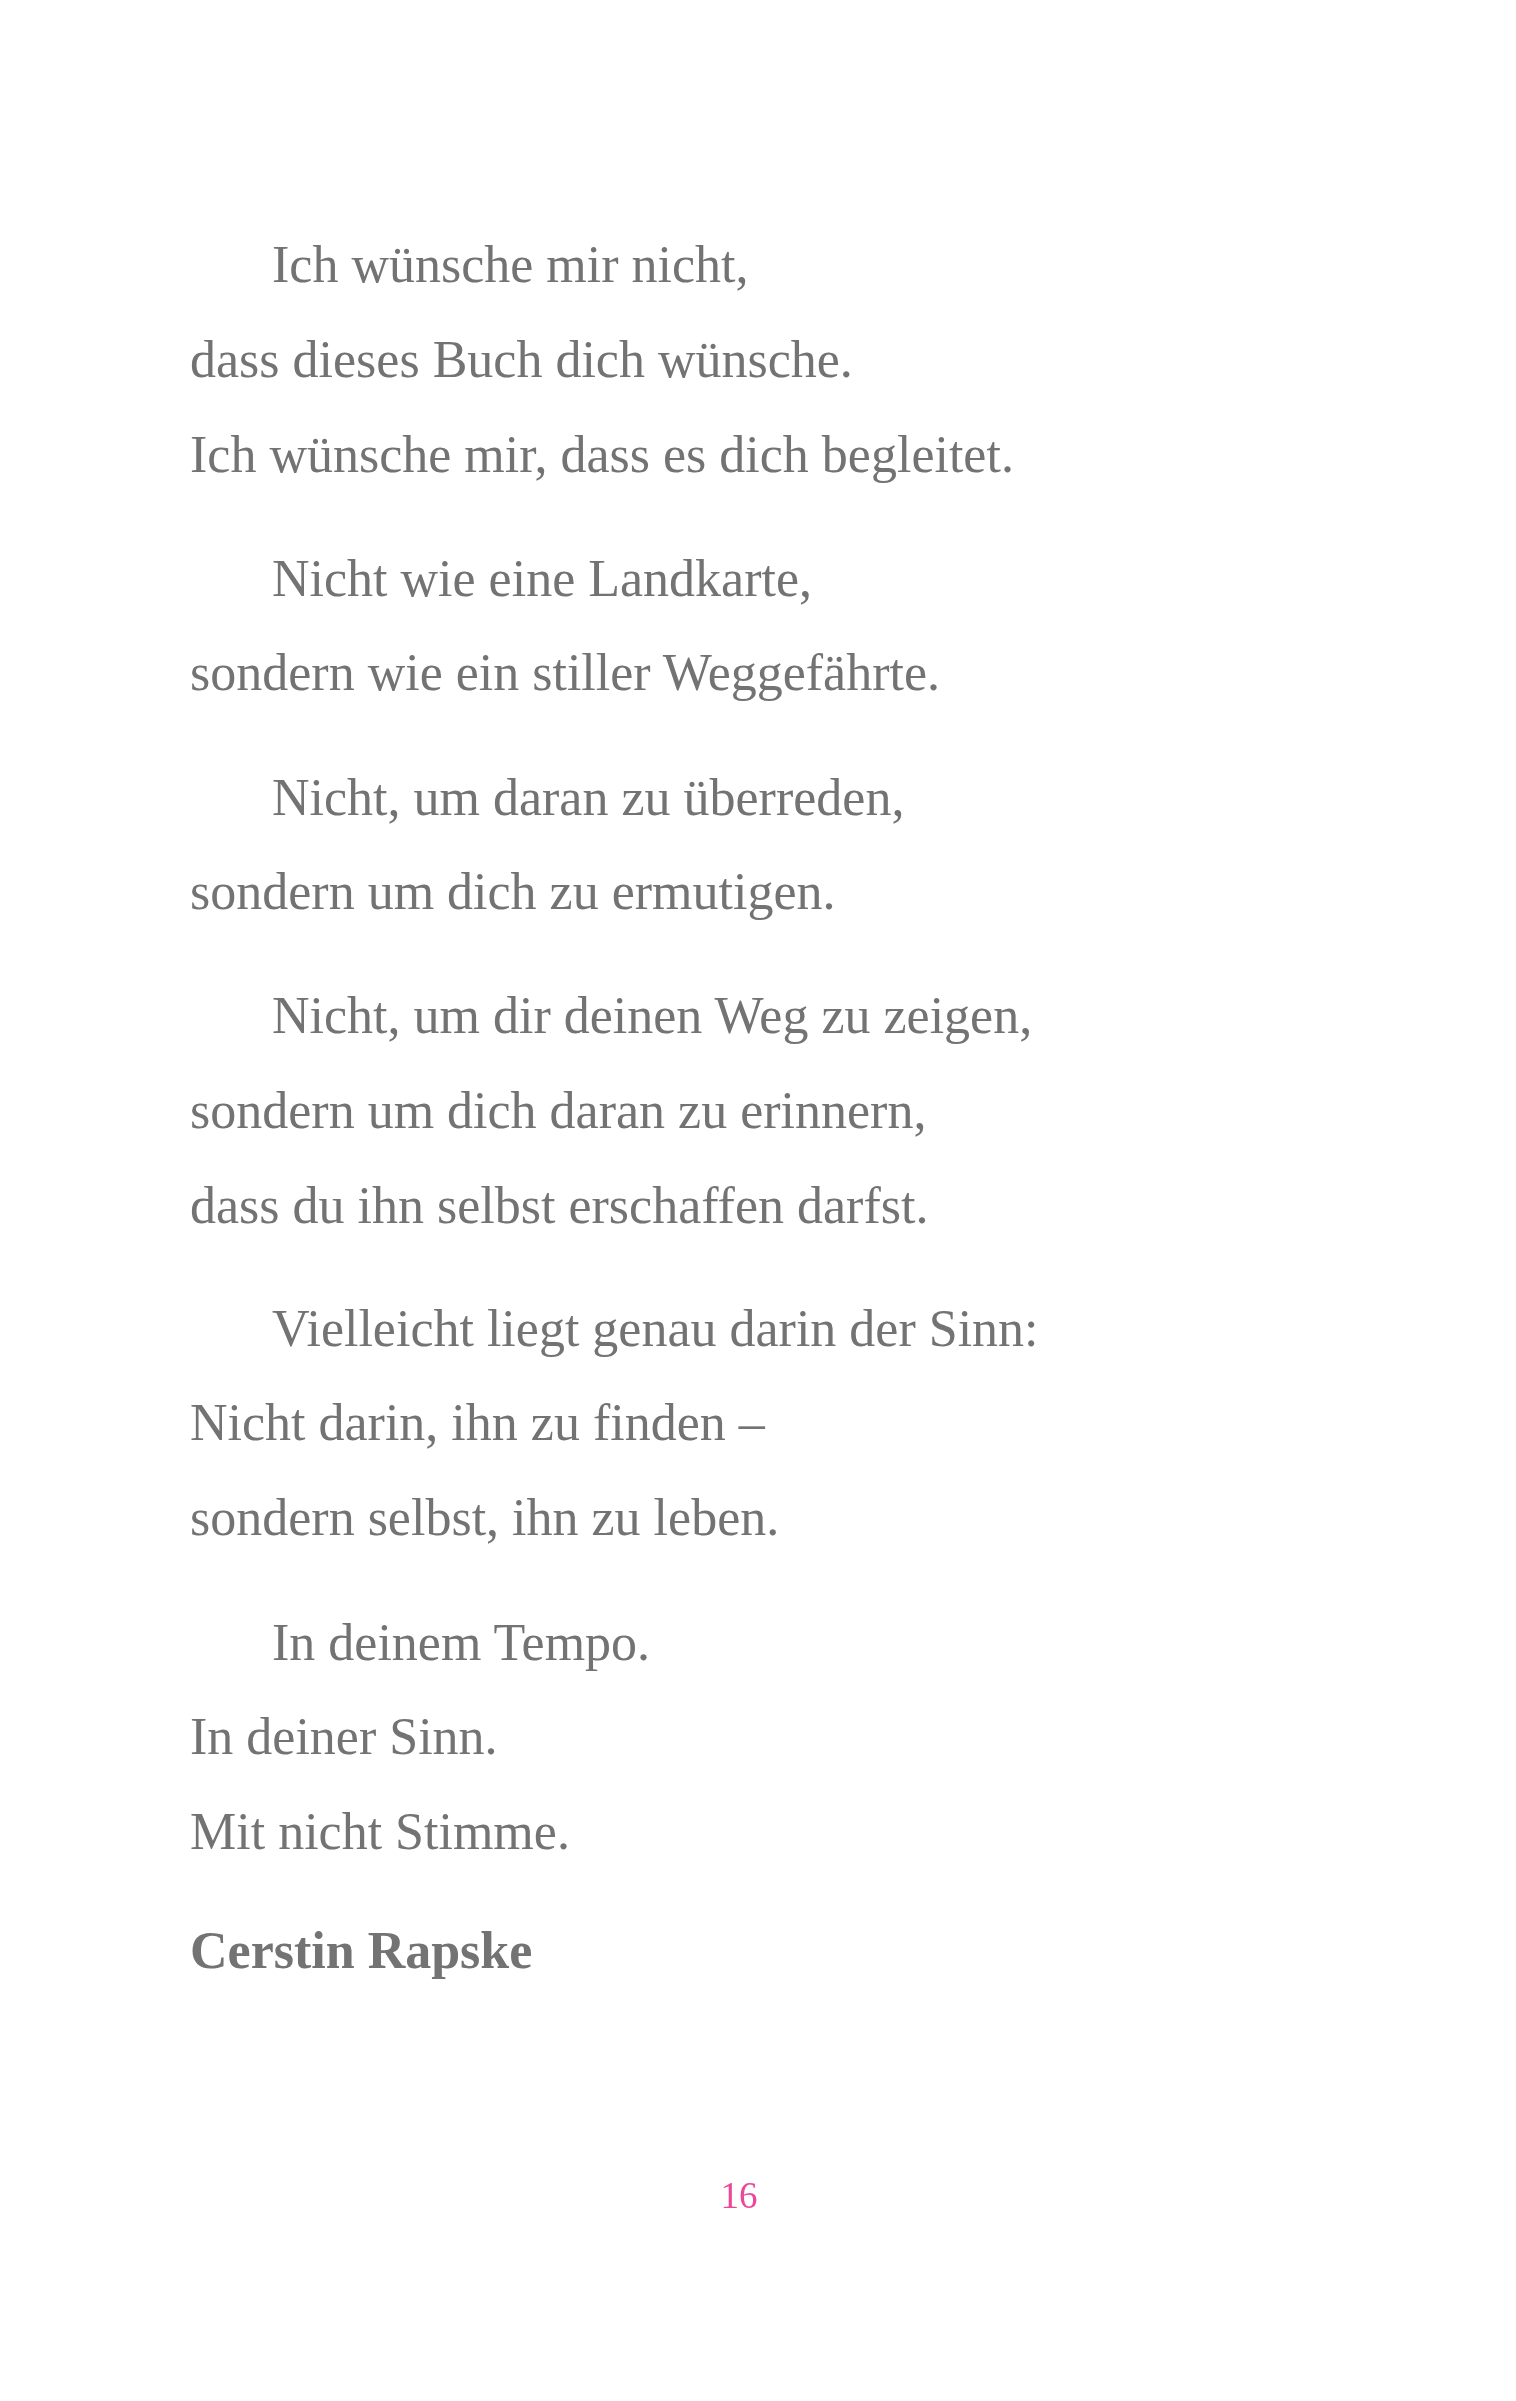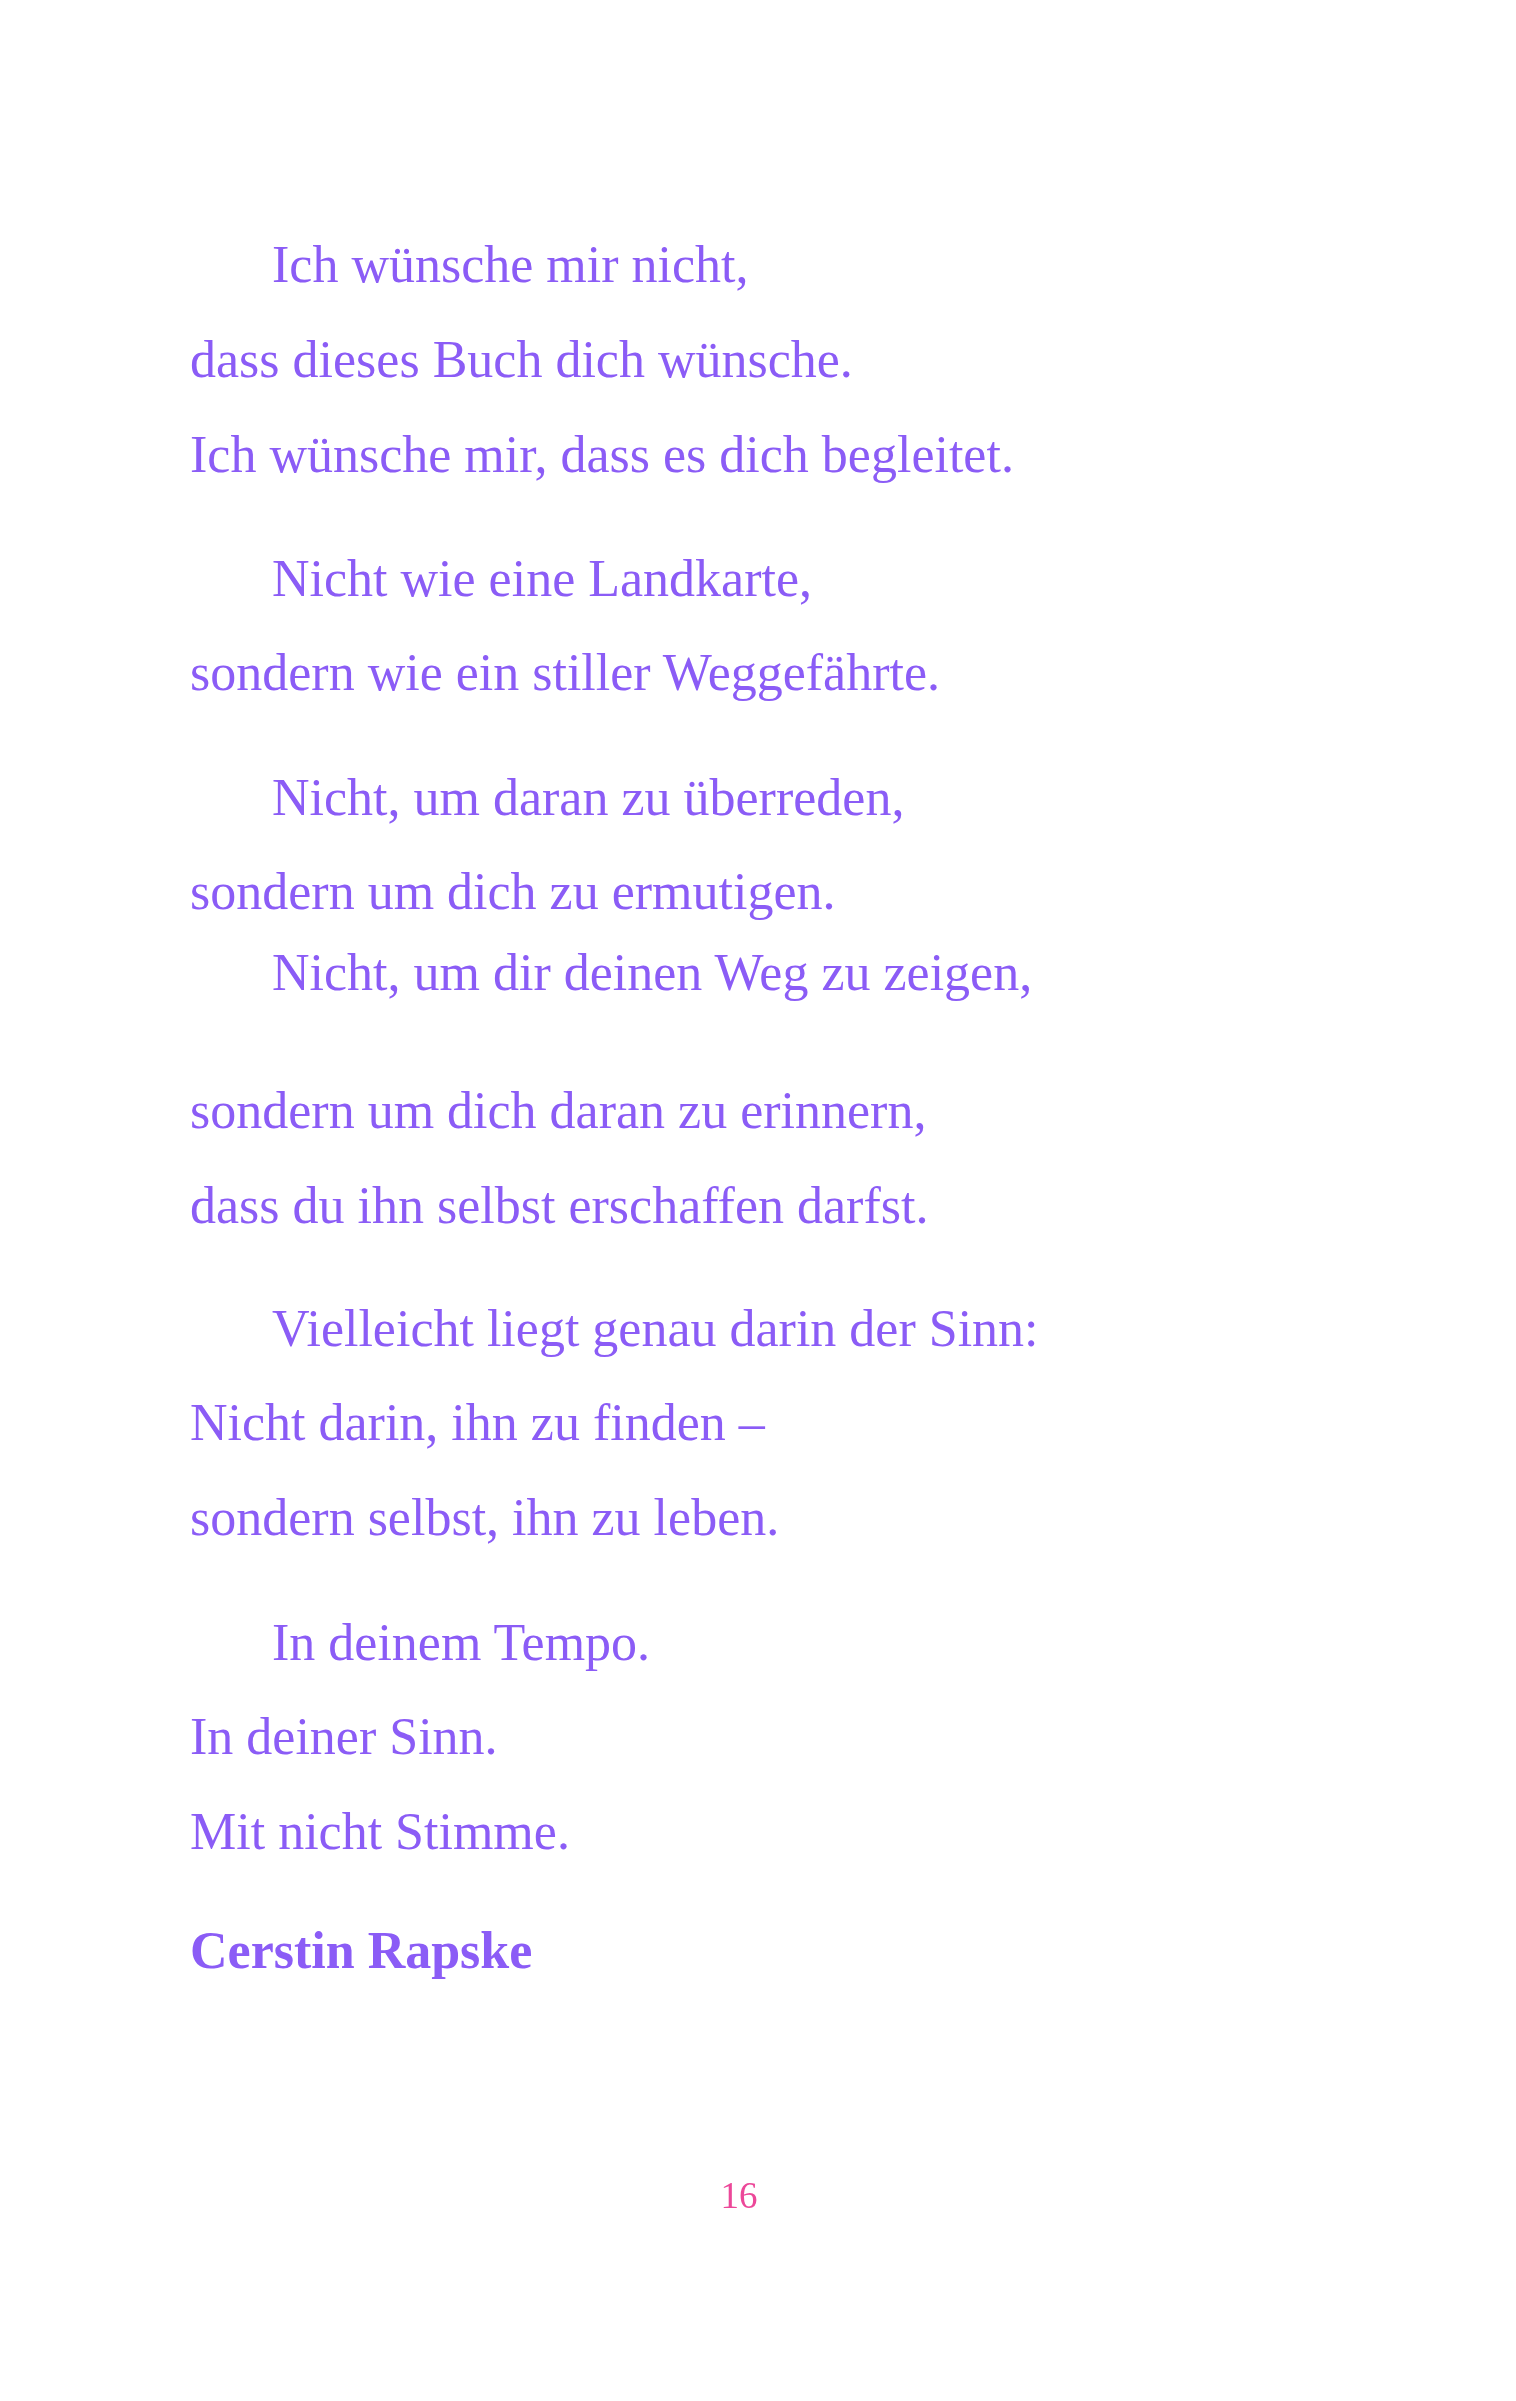"Ich wünsche mir nicht," .line { color: #8b5cf6 -> #737373 }
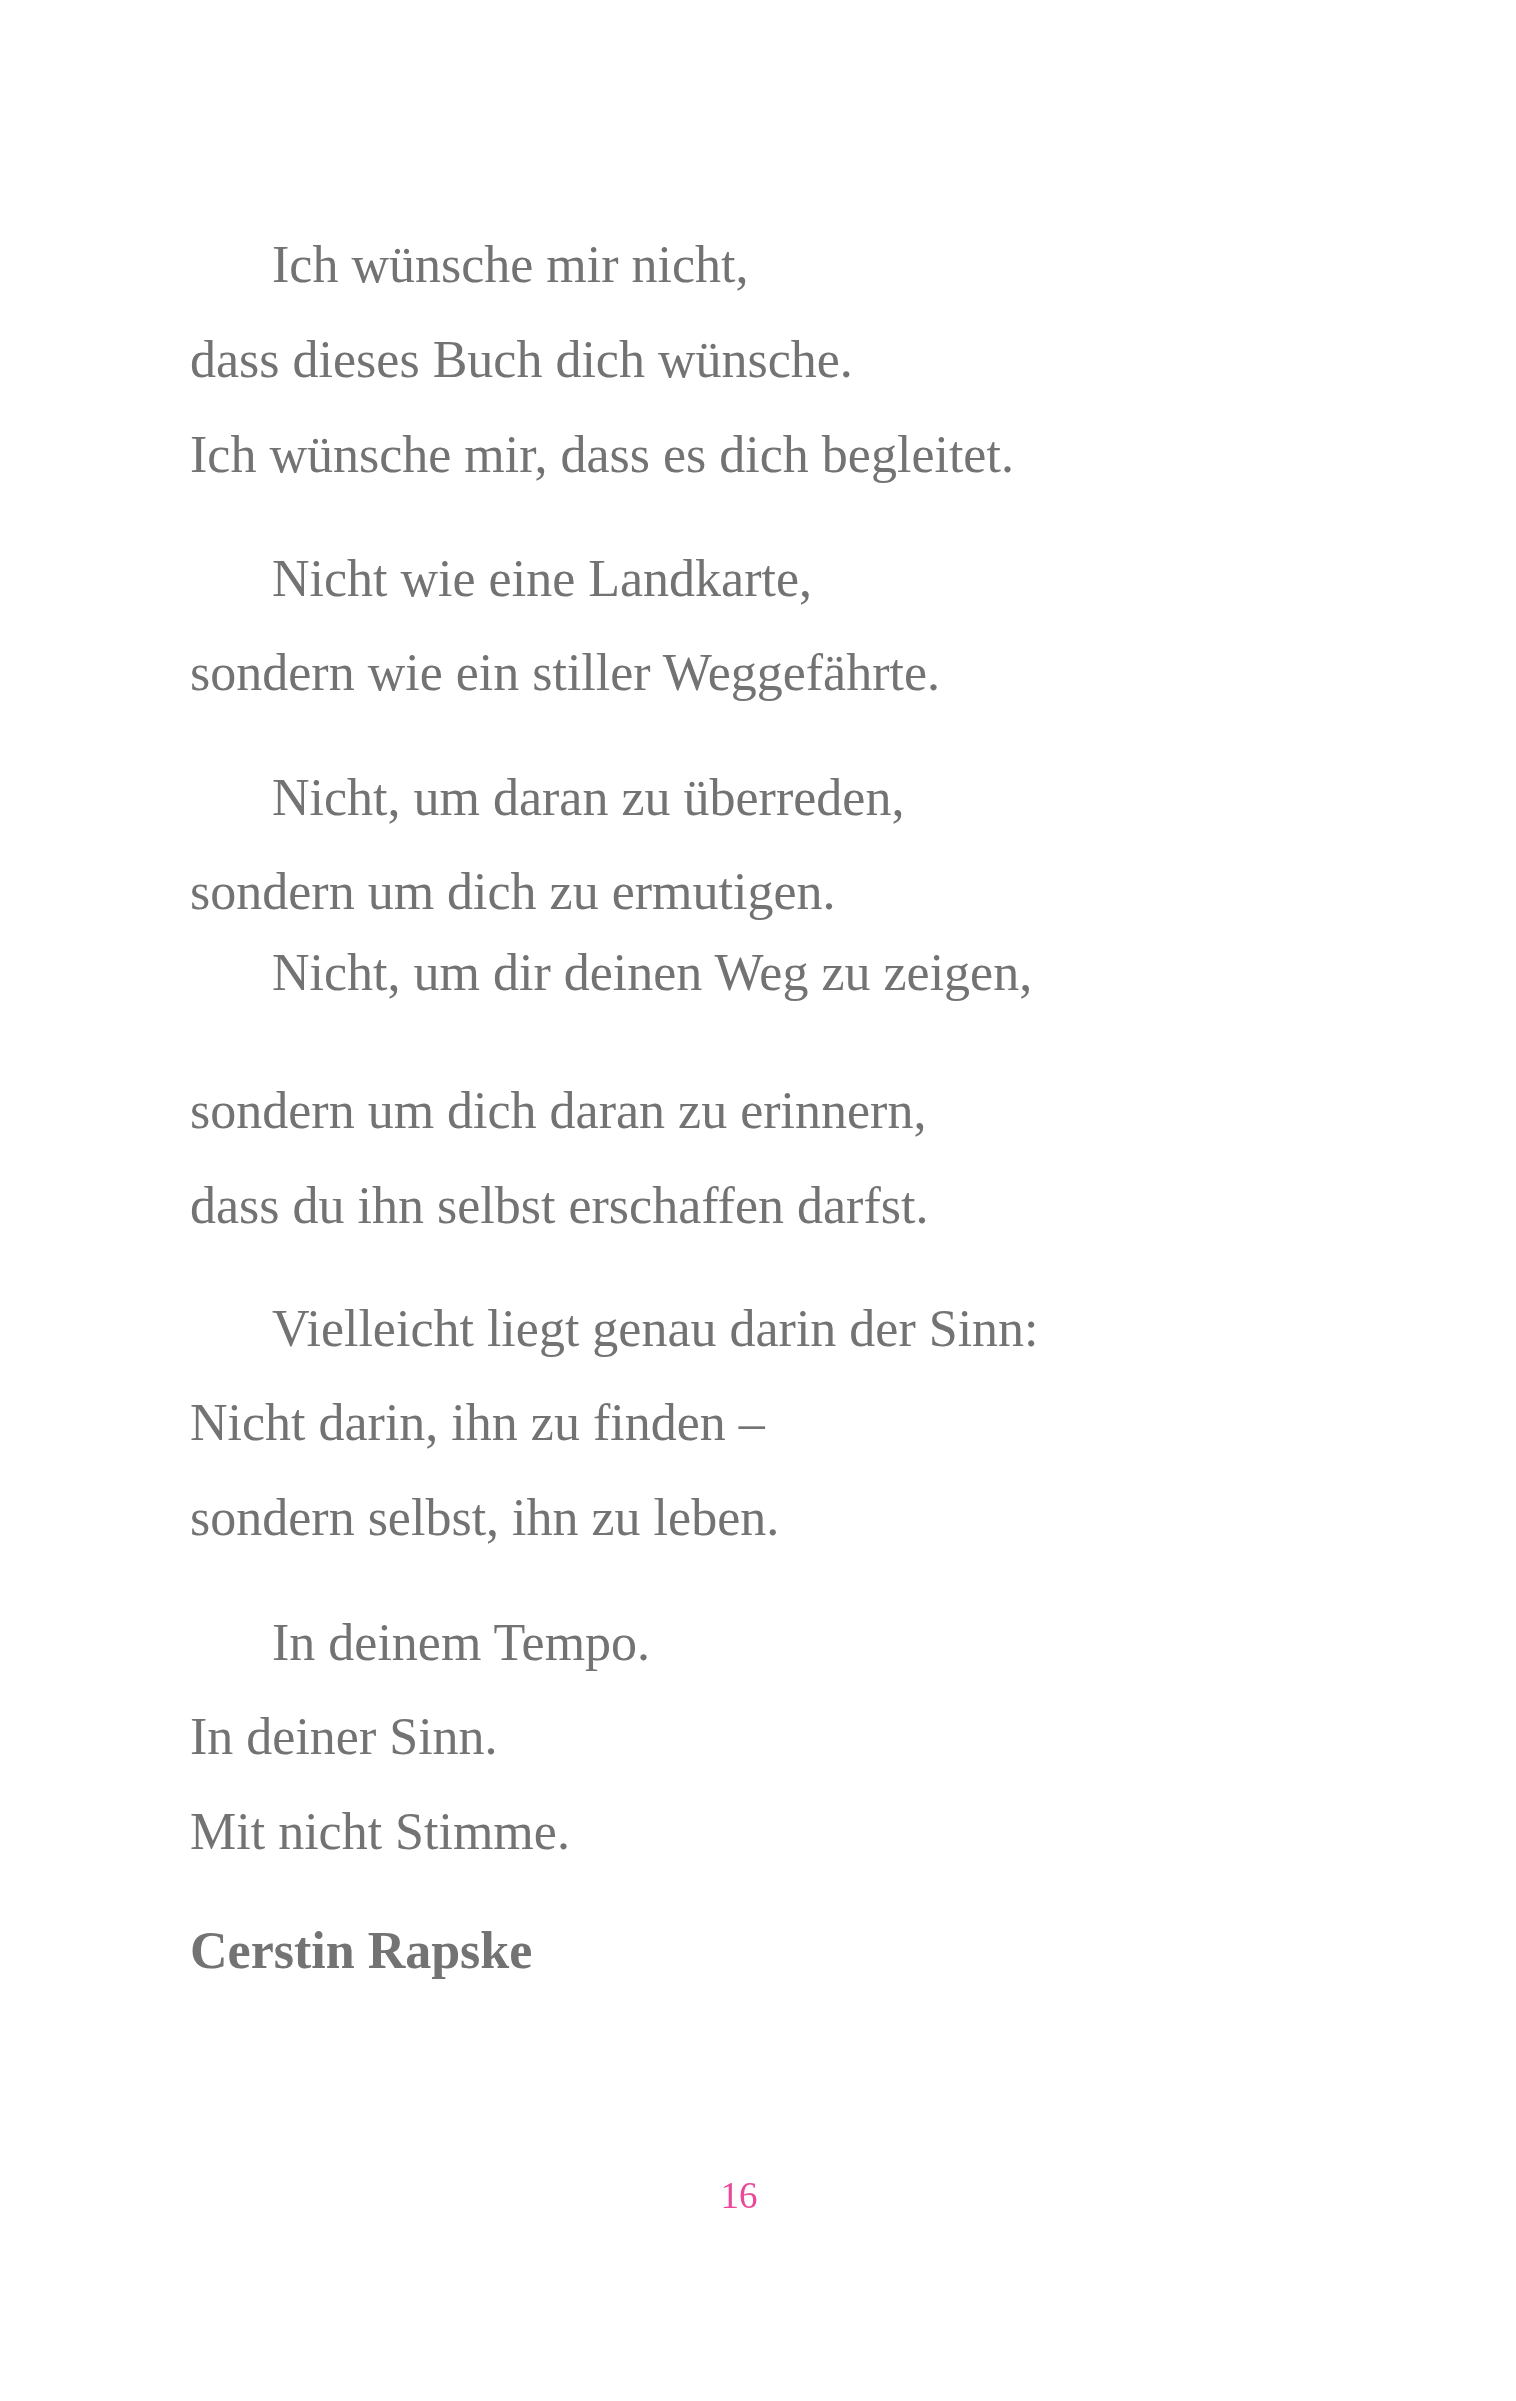"Nicht, um dir deinen Weg" div.line { top: 988px -> 1031px }
